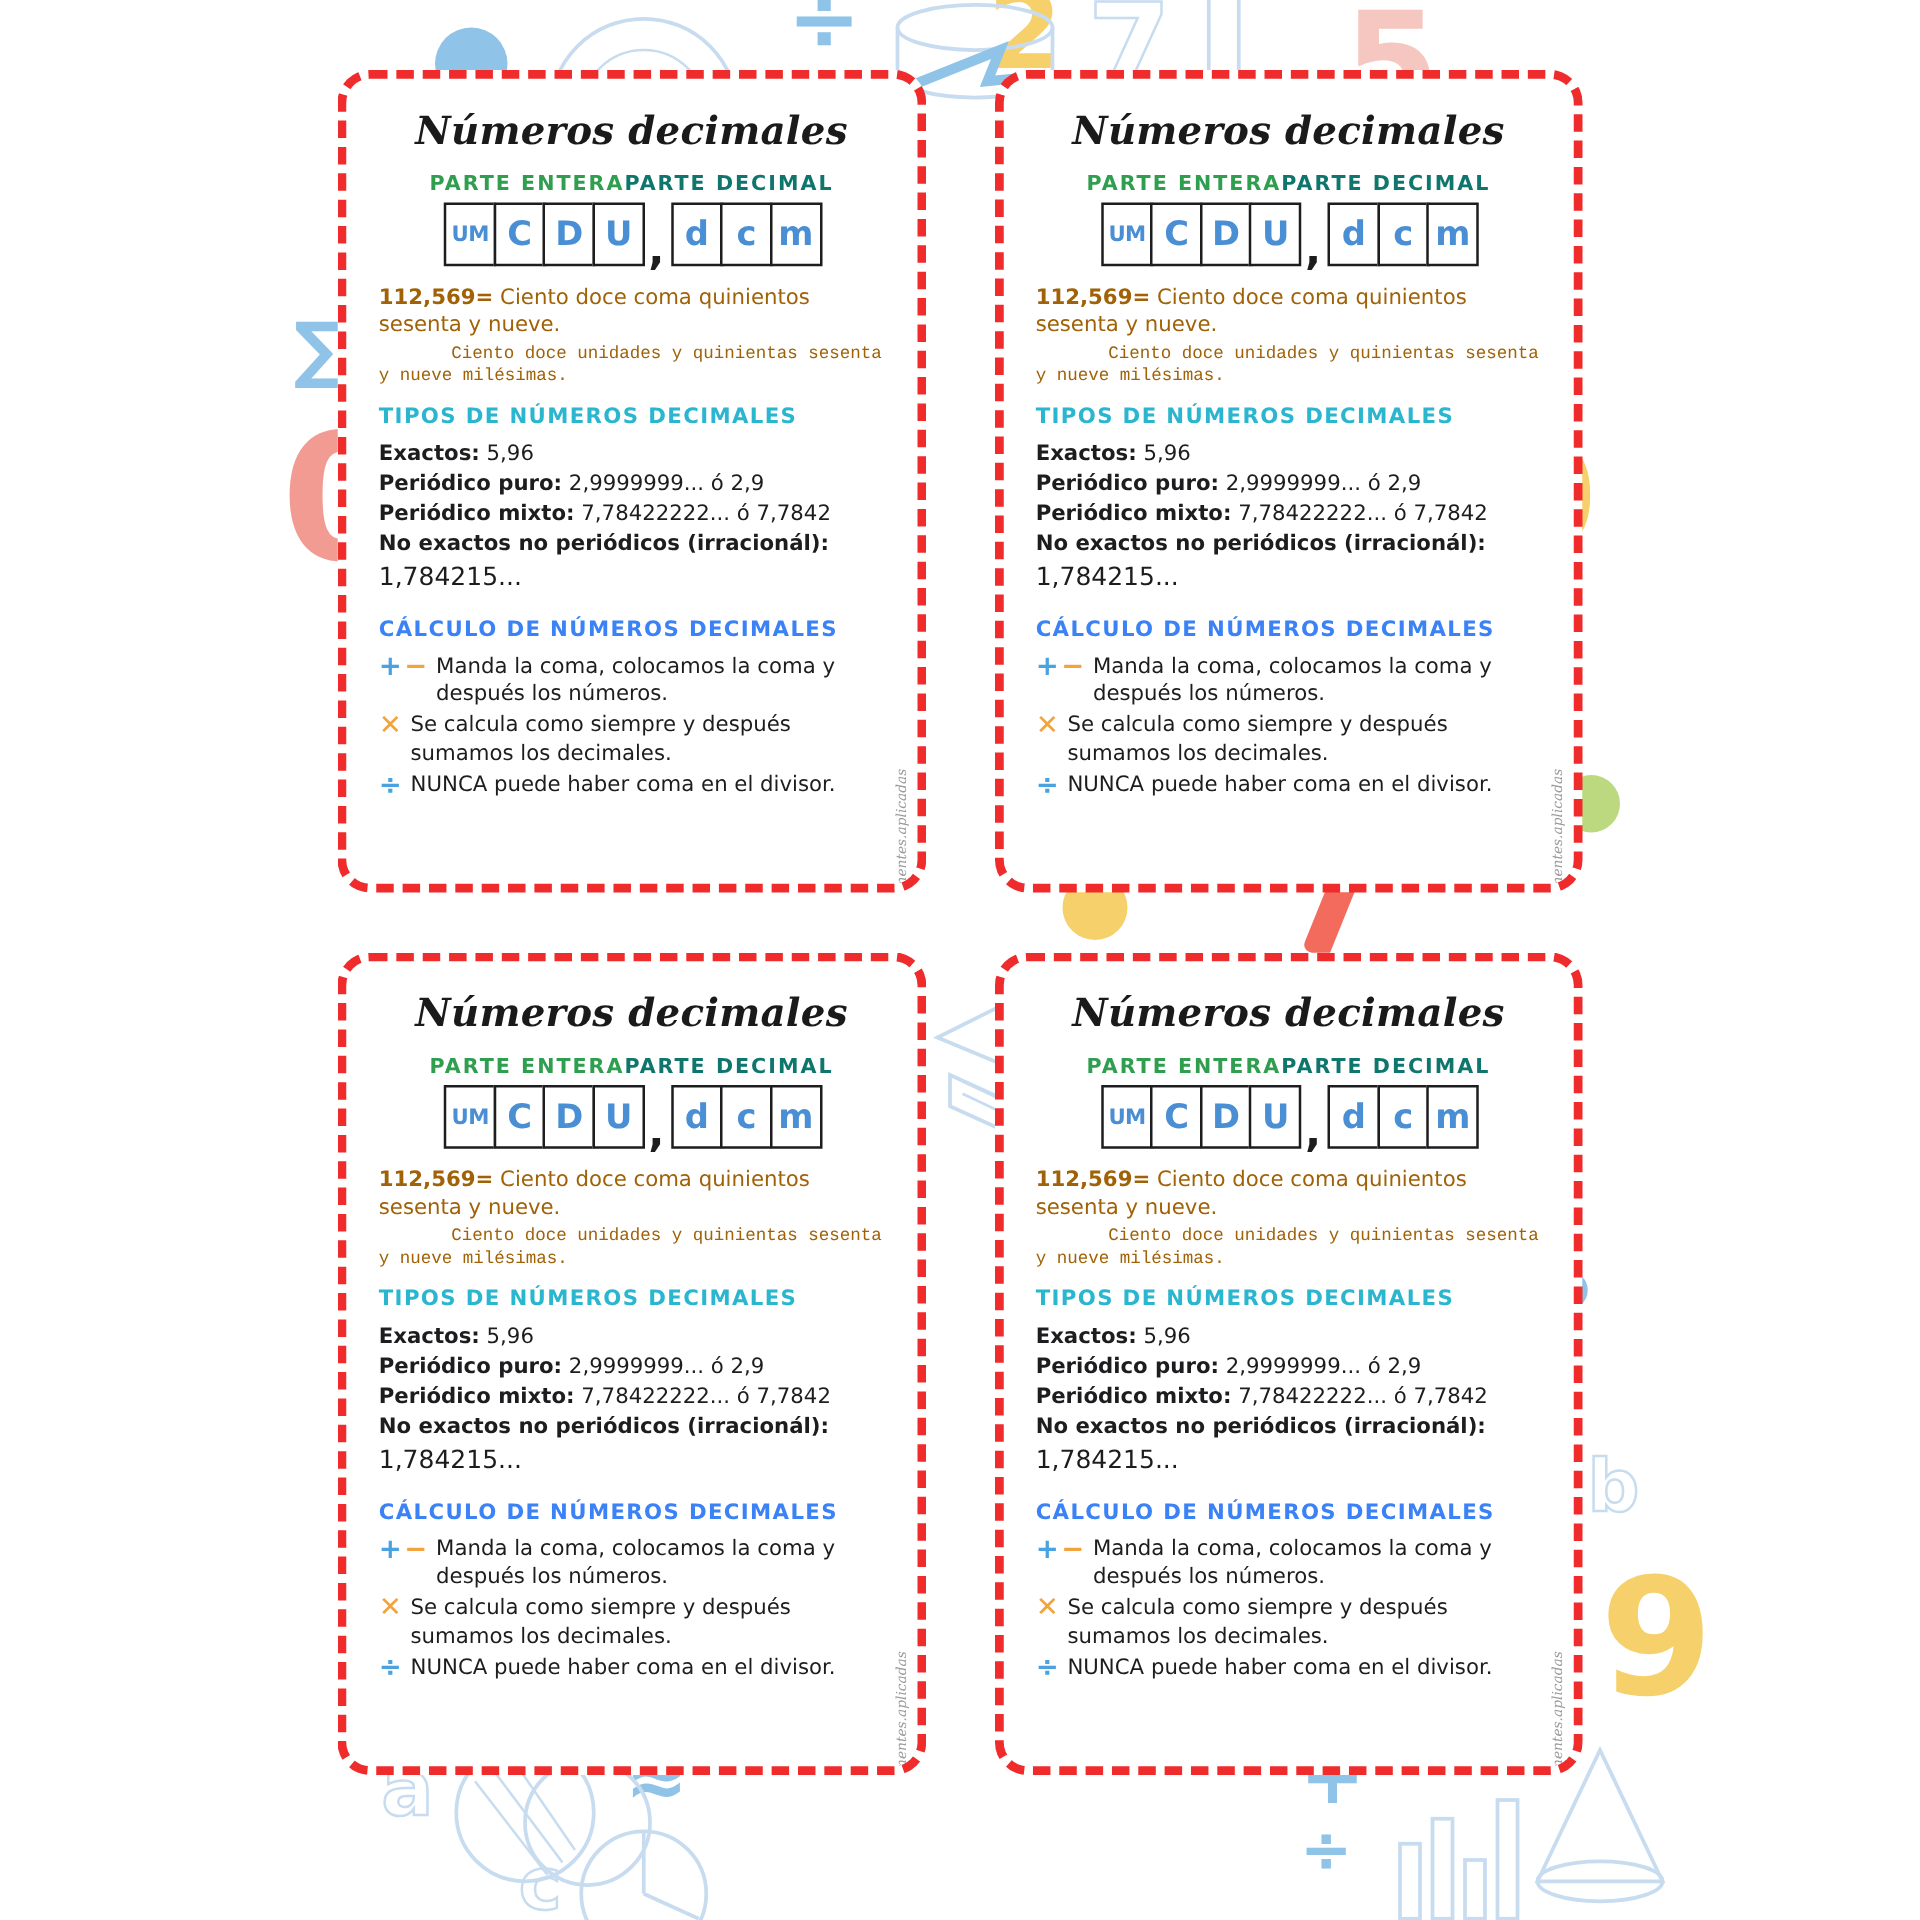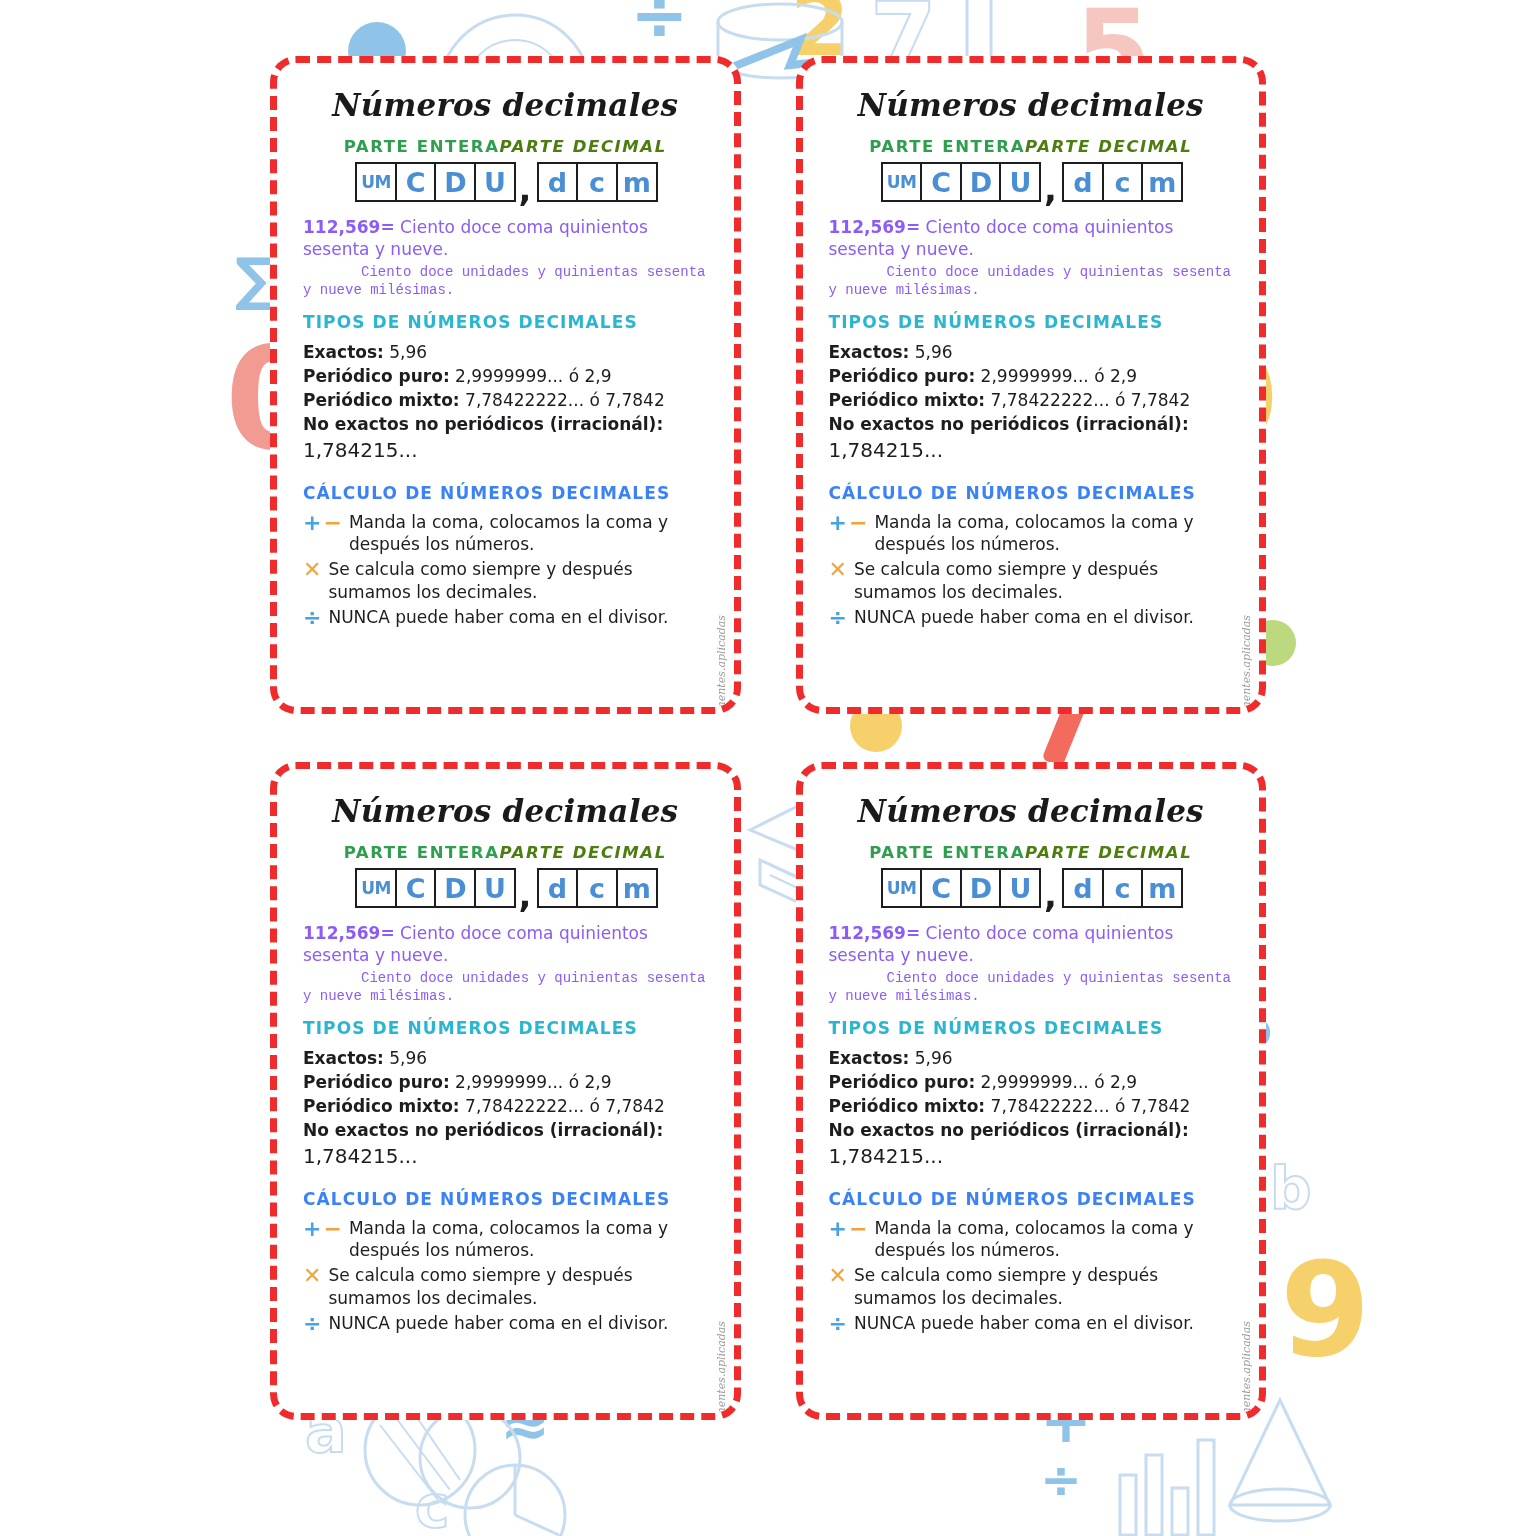"PARTE DECIMAL" .part-decimal { color: #4d7c0f -> #0f766e; font-style: italic -> none }
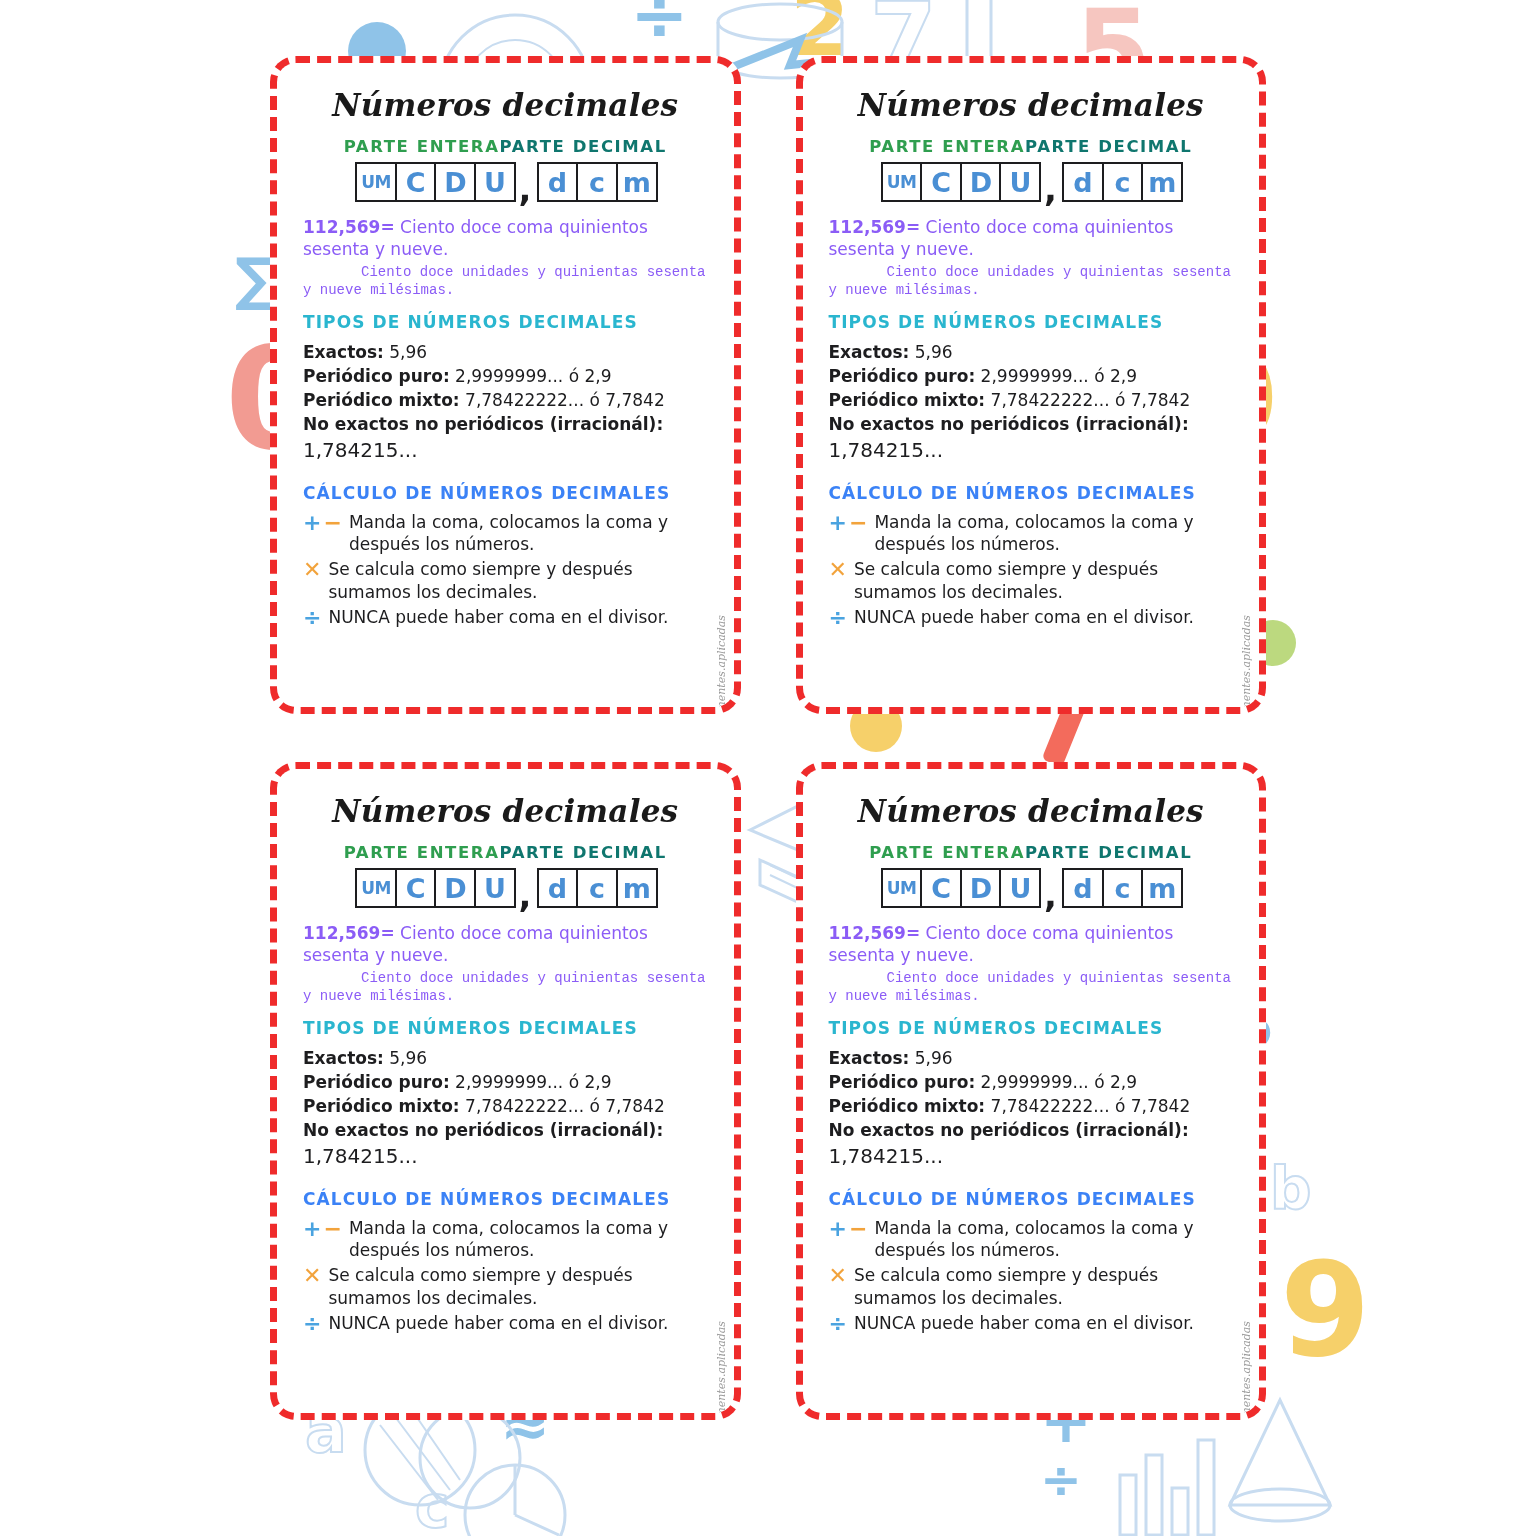"UM" .dbox { height: 40px -> 51px }
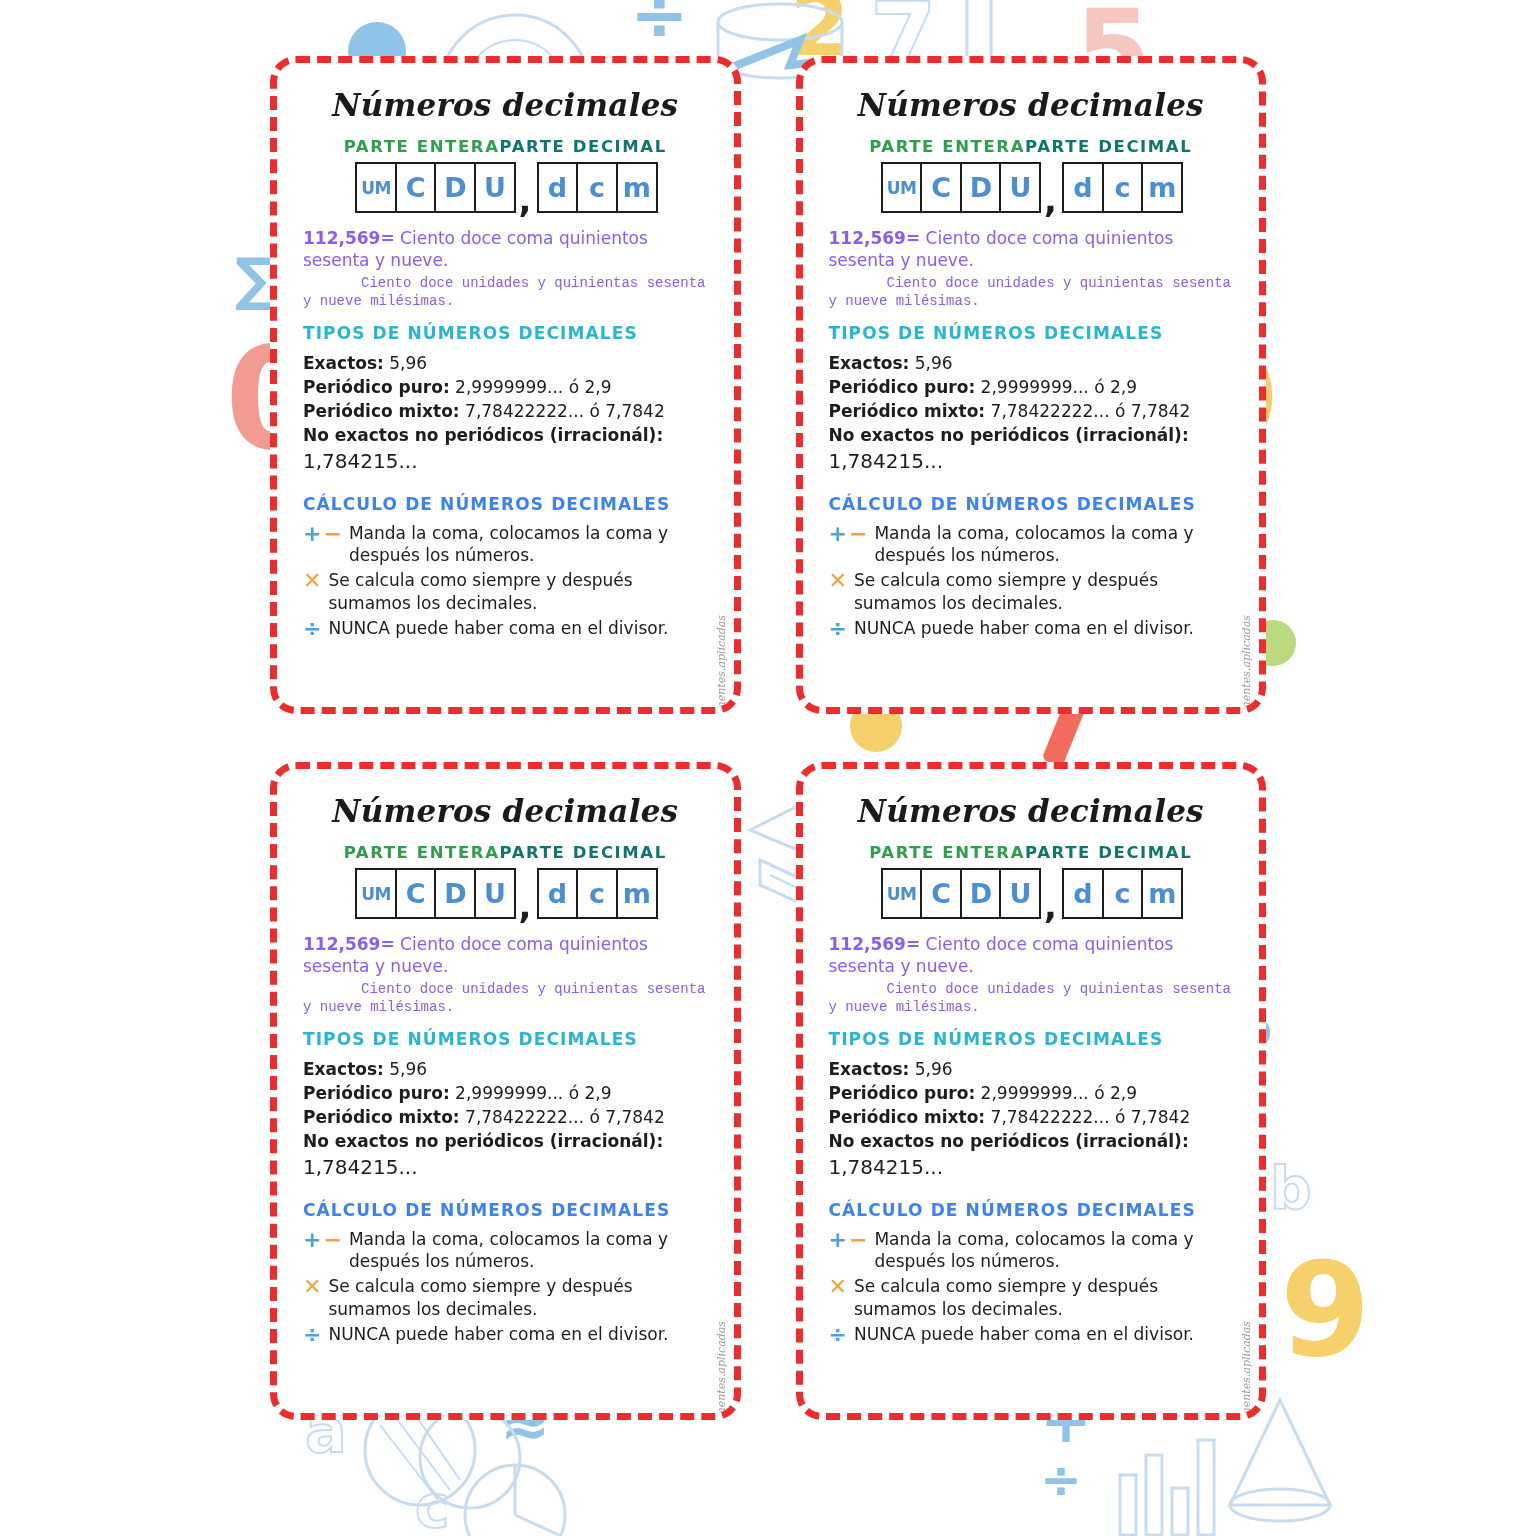"112,569= Ciento doce coma quinientos" .example-line { color: #8b5cf6 -> #a16207 }
